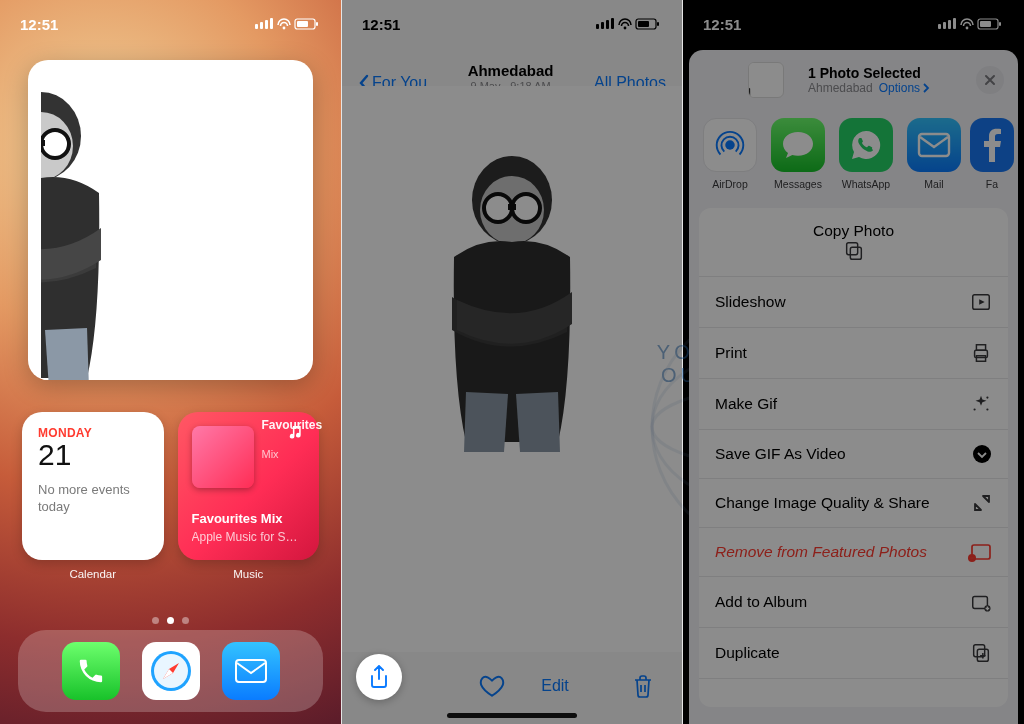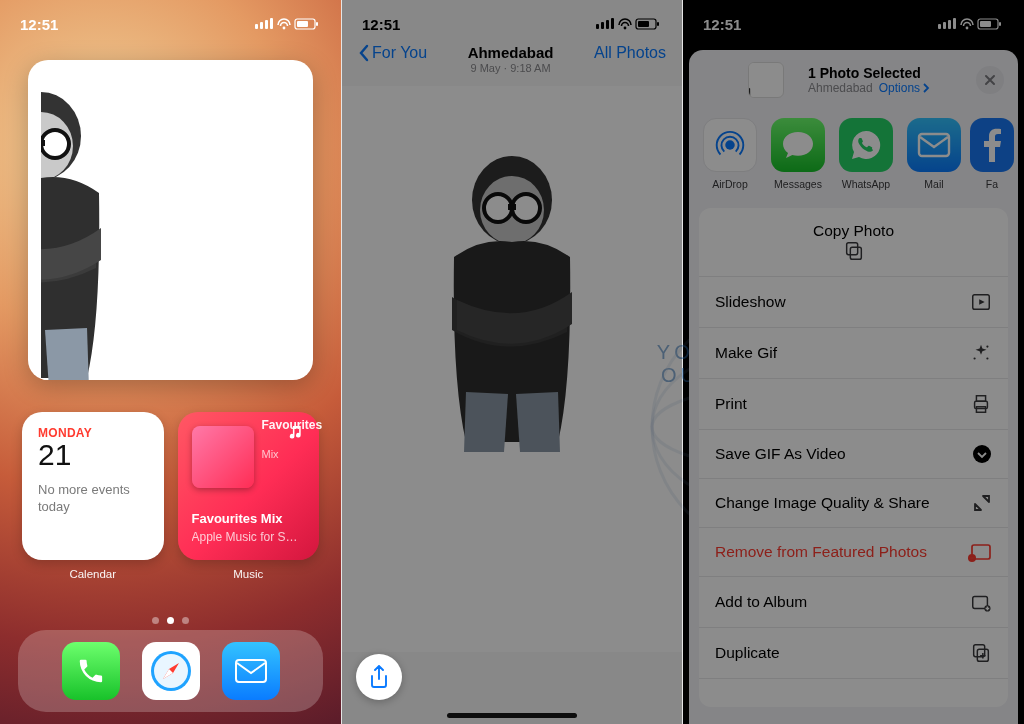"For You" .nav2 { align-items: flex-start -> flex-end }
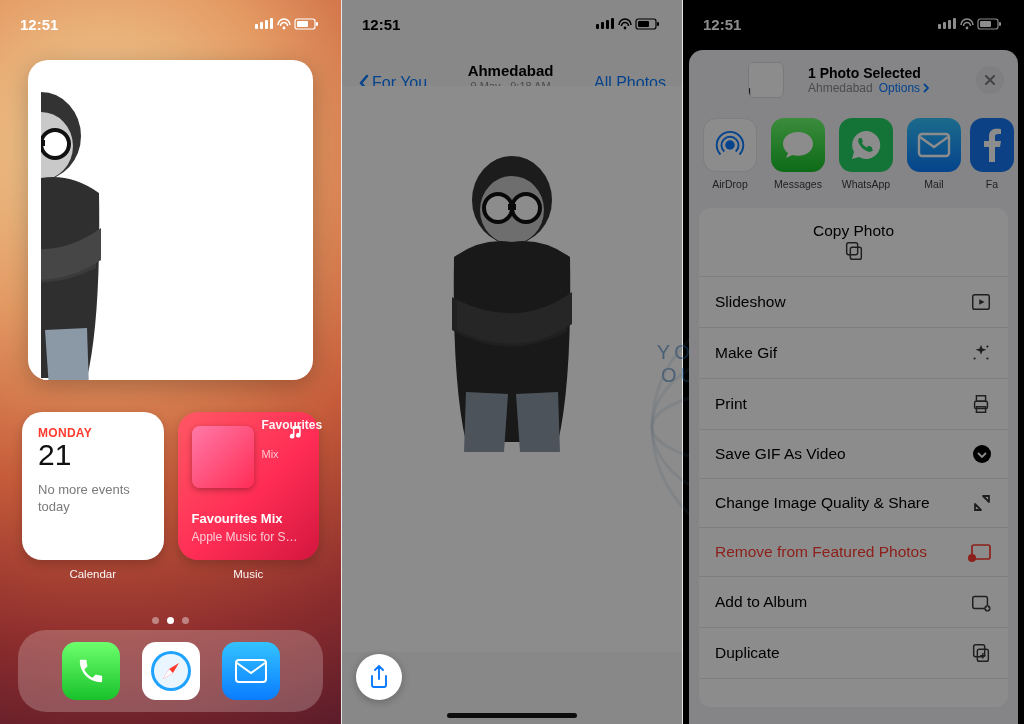"Make Gif" div.action { order: before "Print" -> after "Print" }
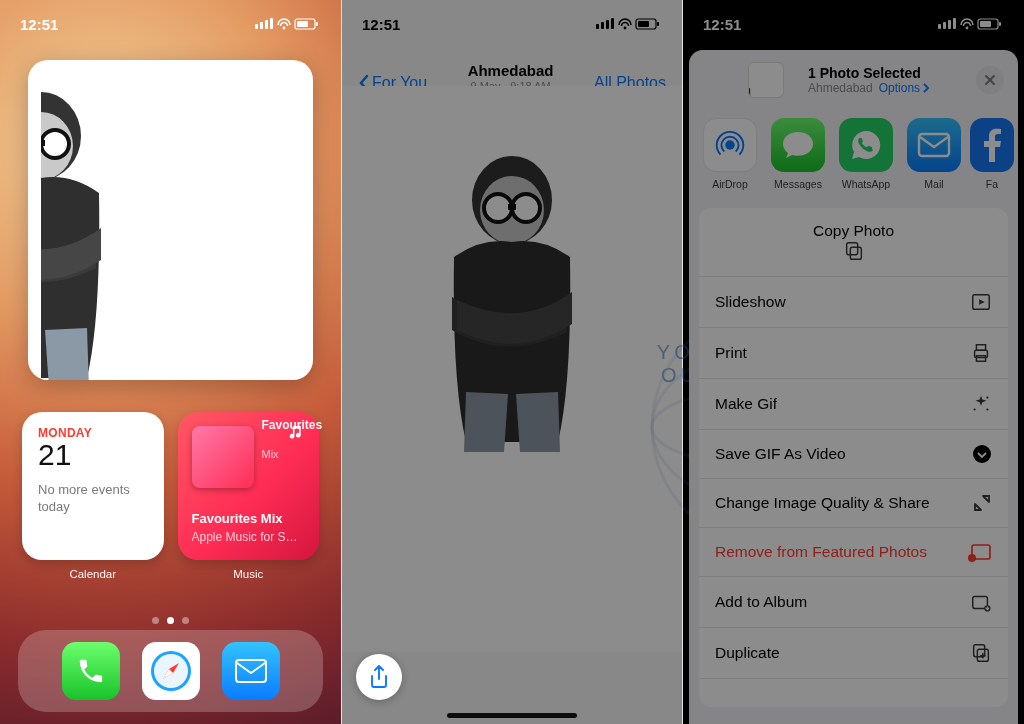"Remove from Featured Photos" .action.red { font-style: none -> italic }
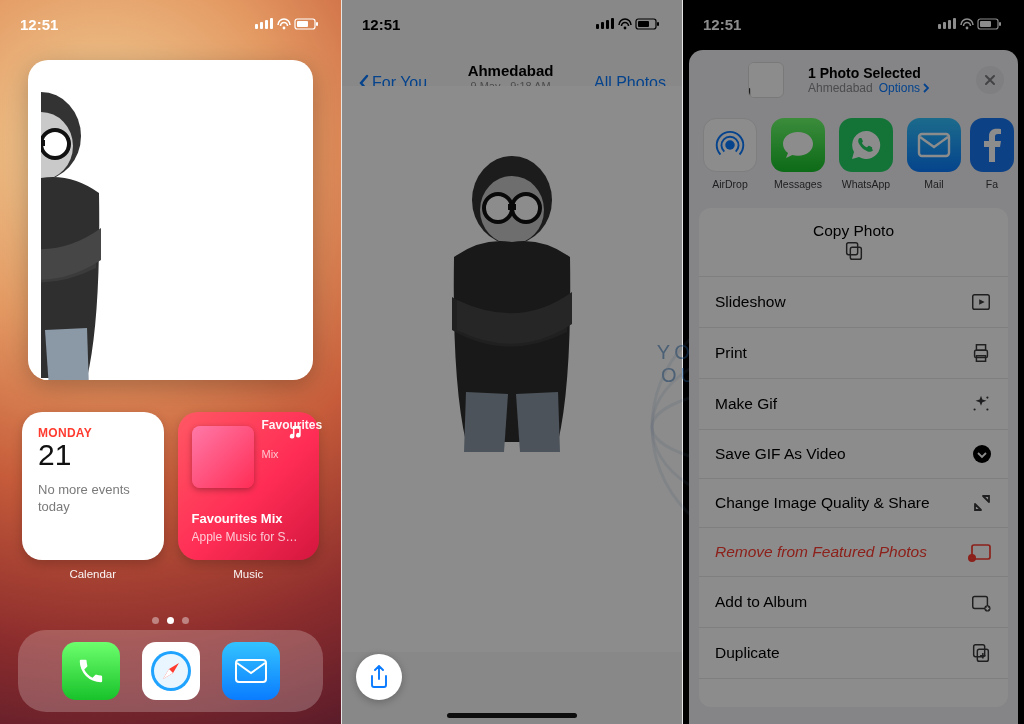"Edit" div.toolbar2 { html: none -> <div> <span></span> <div> <svg> <path></path> </svg> <span>Edit</span> </div> <svg> <path></path> </svg> </div> }
